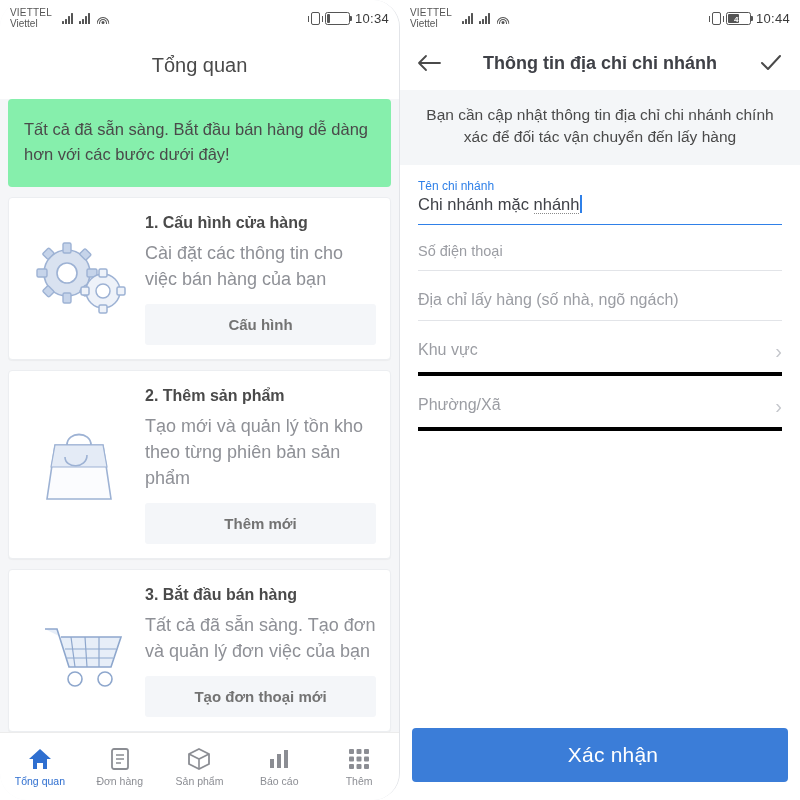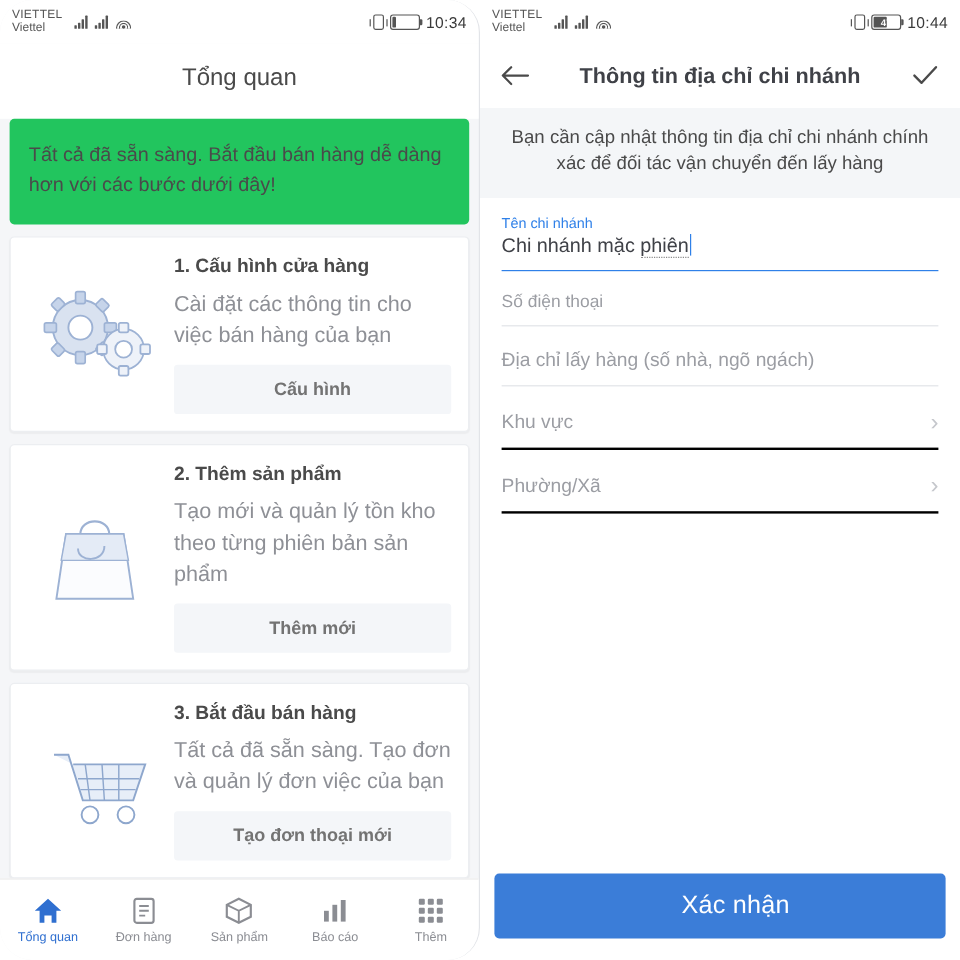"Tất cả đã sẵn sàng. Bắt" .intro-card { background: #22c55e -> #86efac }
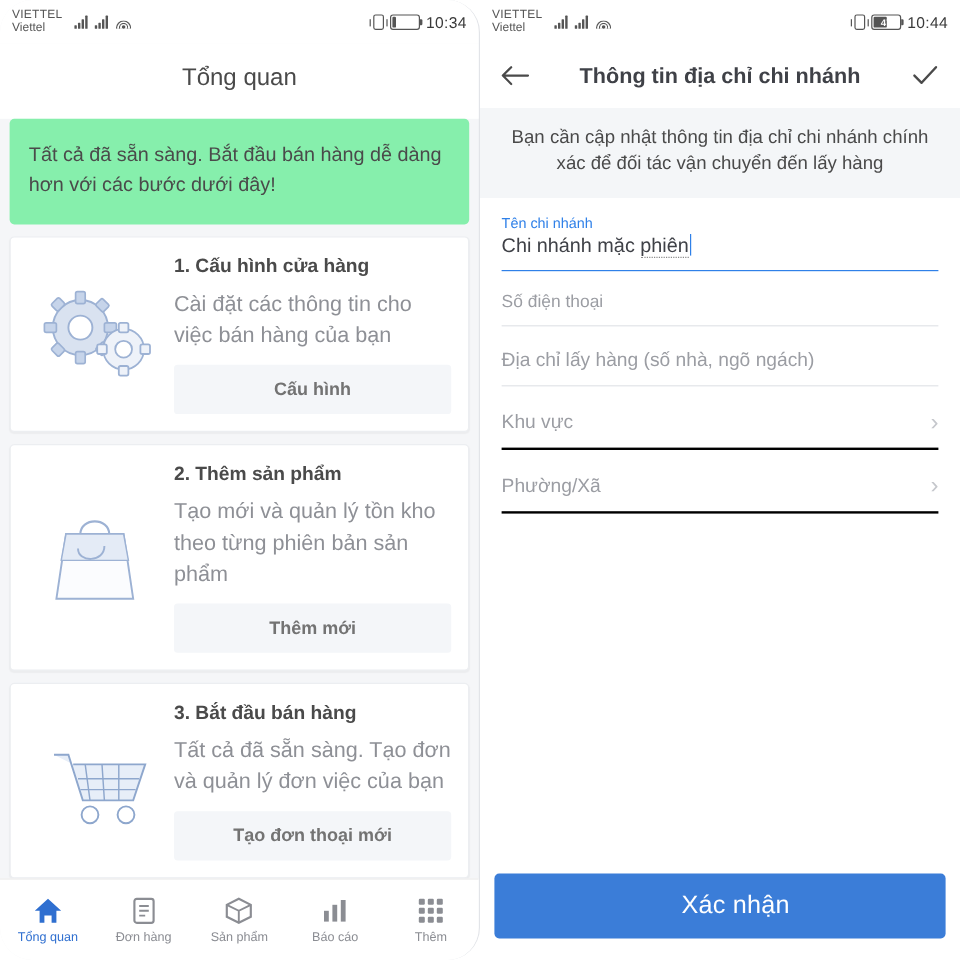"phiên" span.underline-word { text: phiên -> nhánh }
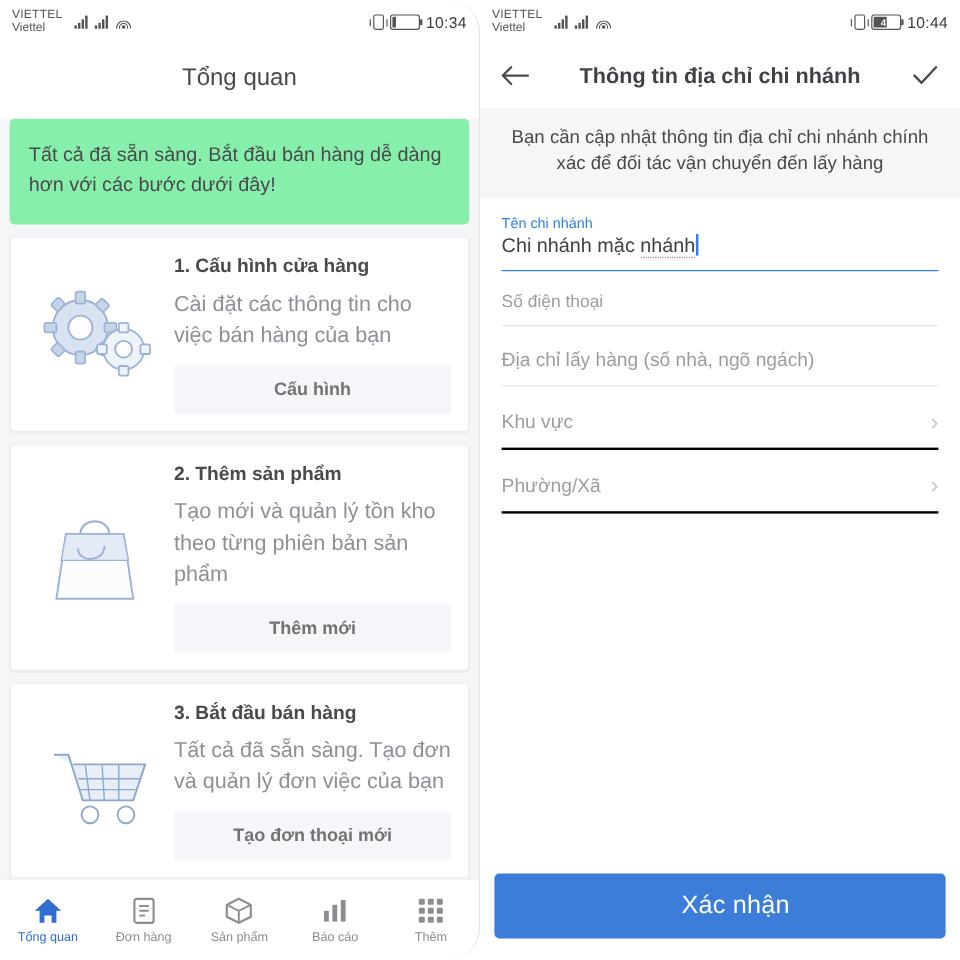"Khu vực" .field-row { align-items: flex-end -> flex-start; border-bottom: 2px solid #000000 -> 4px solid #000000 }
